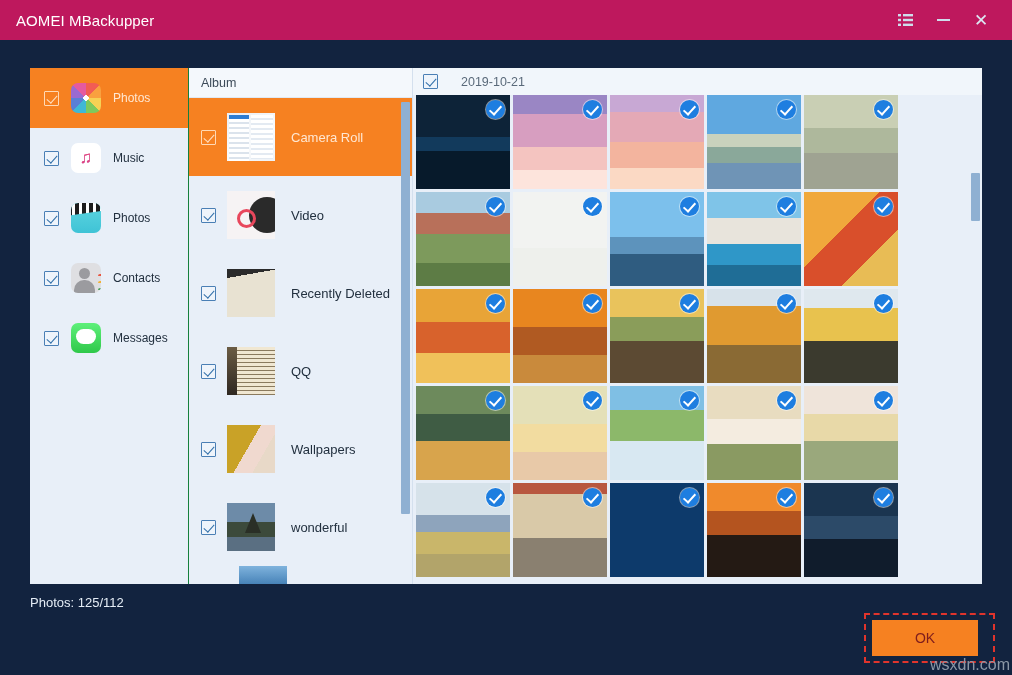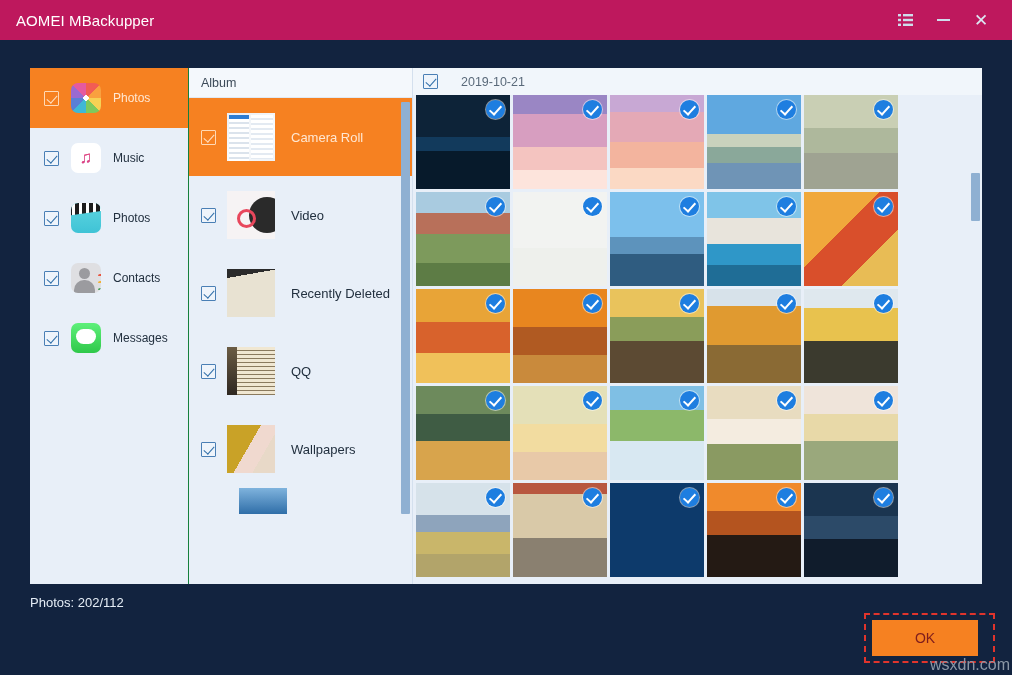"wonderful" div.album { html: none -> <div> <span></span> <span></span> <span>wonderful</span> </div> }
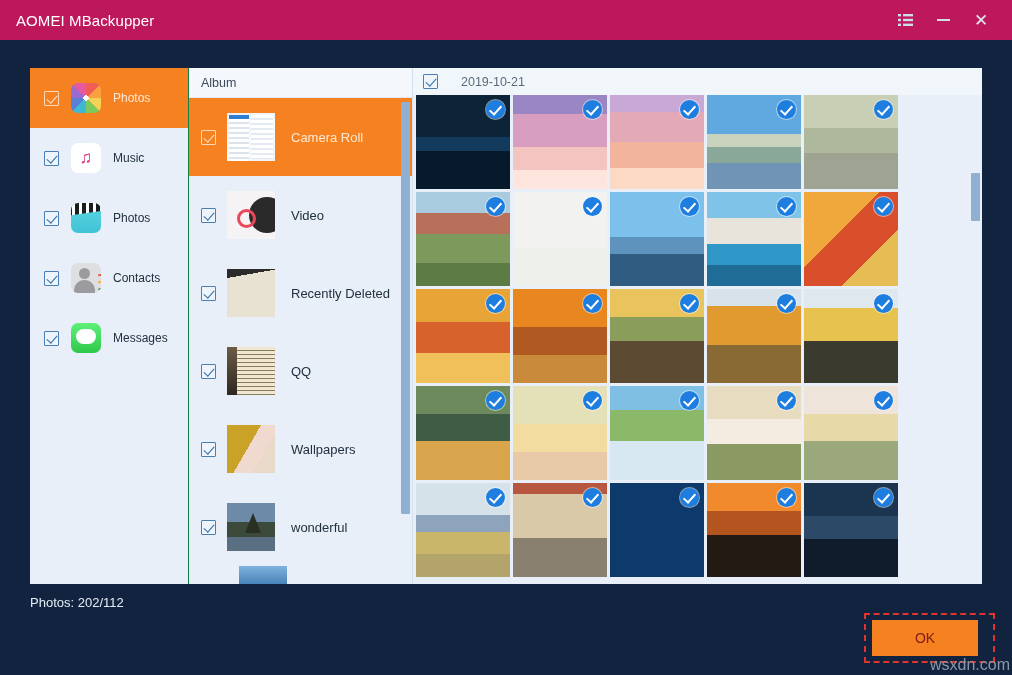"Photos: 202/112" div.footer-count { text: 202/112 -> 125/112 }
